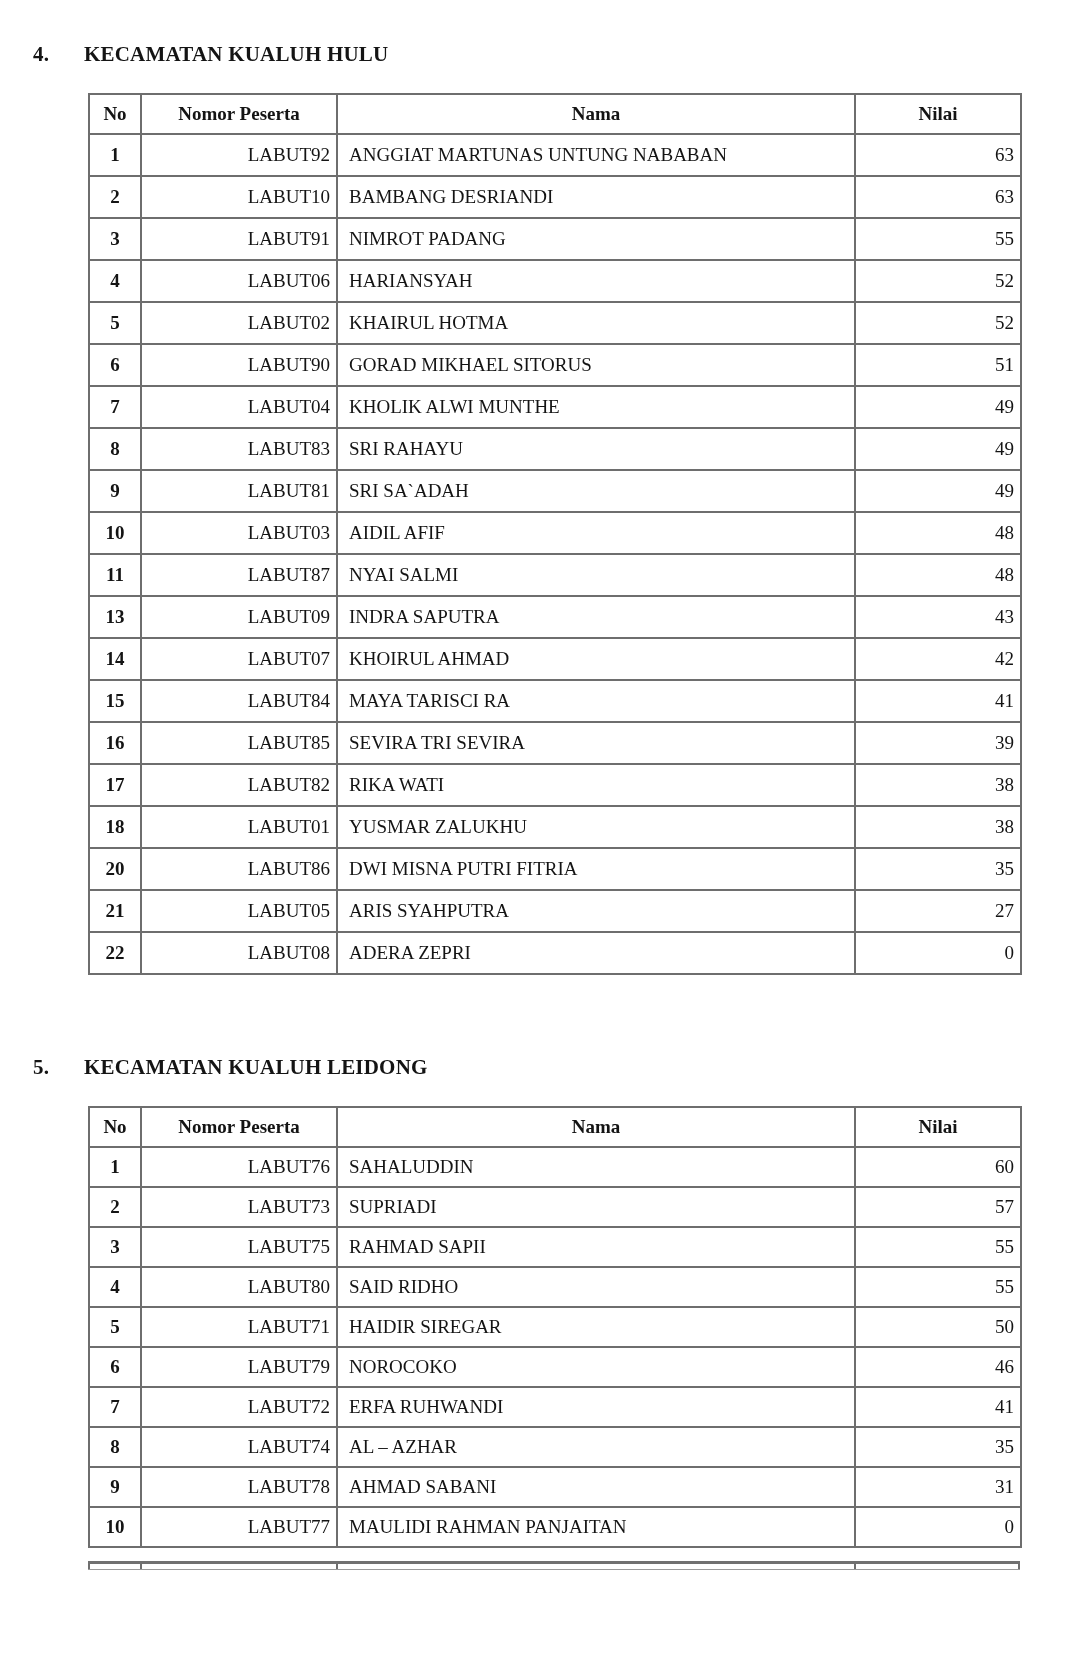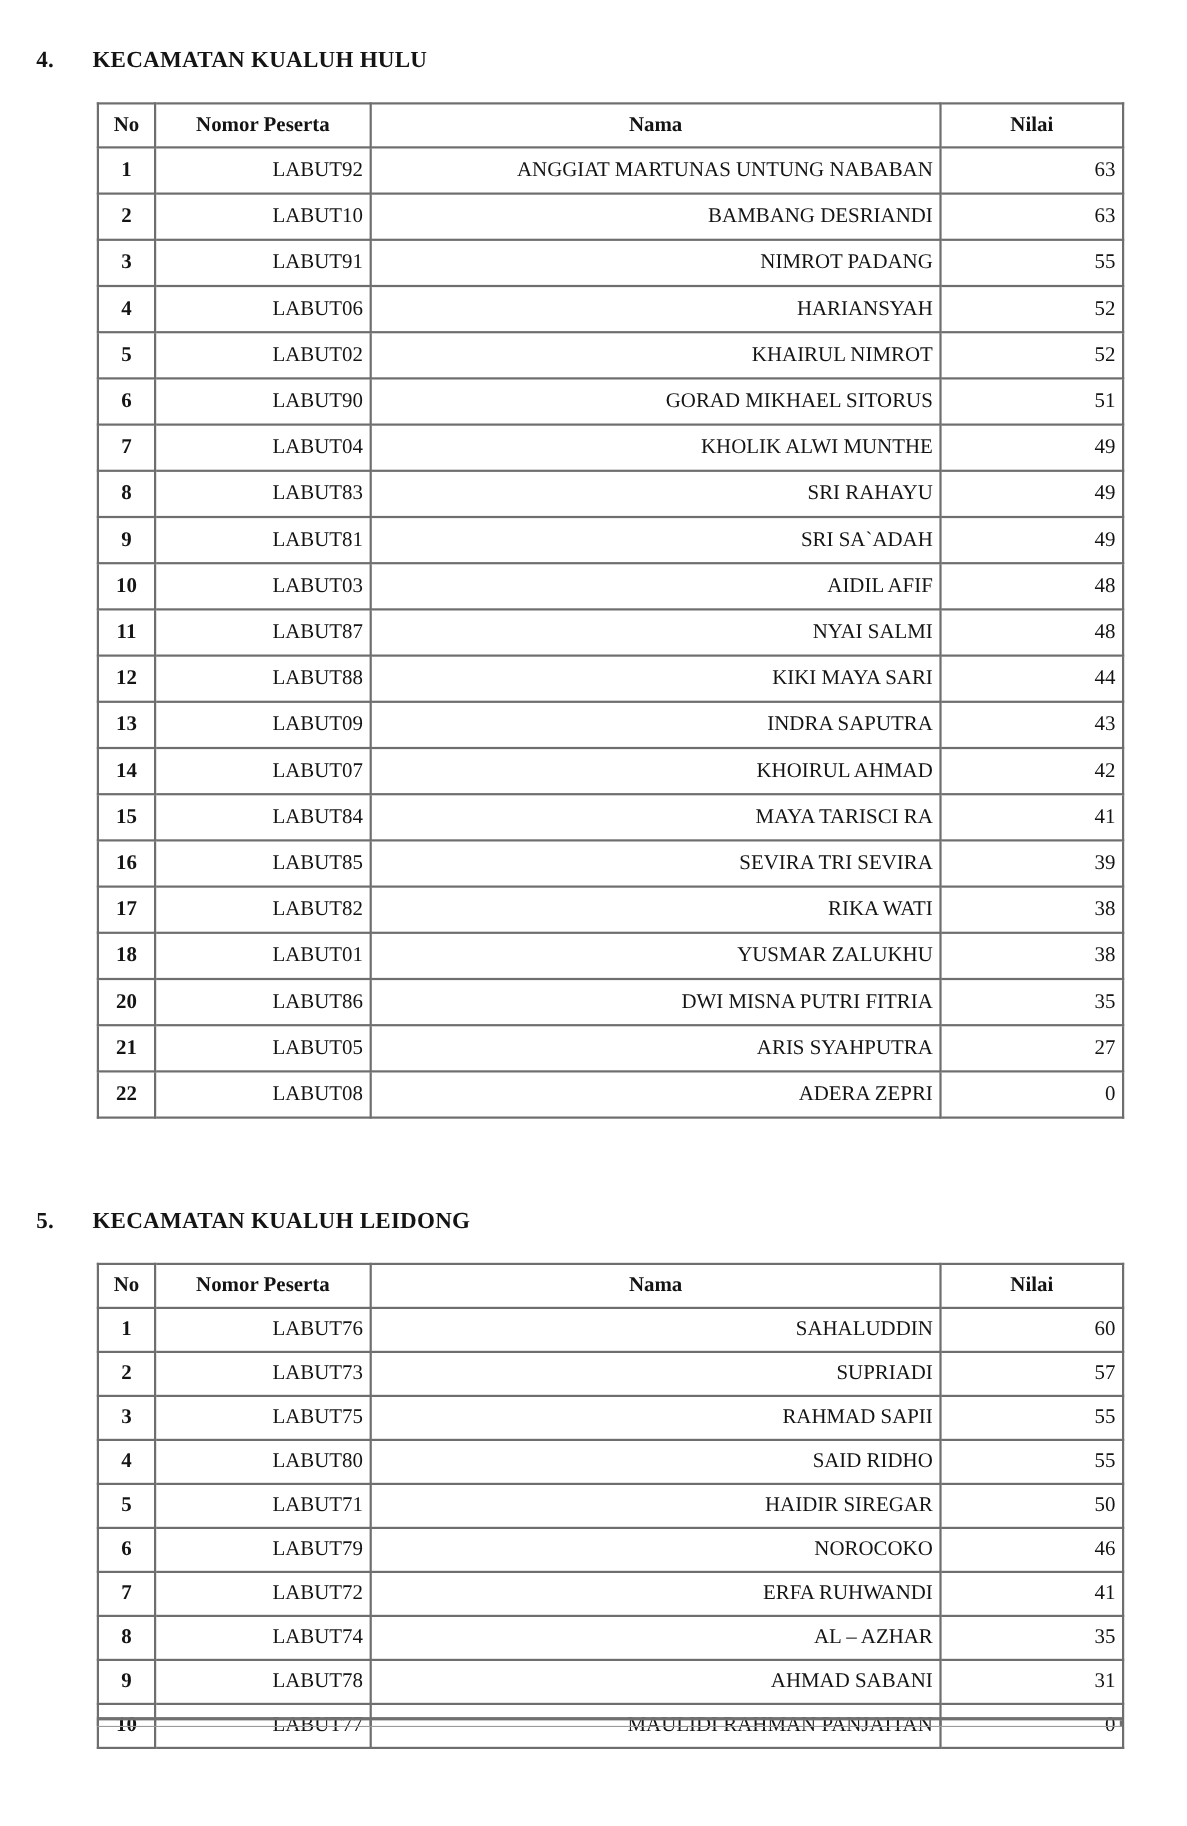"ANGGIAT MARTUNAS UNTUNG NABABAN" table.results td:nth-child(3) { text-align: right -> left }
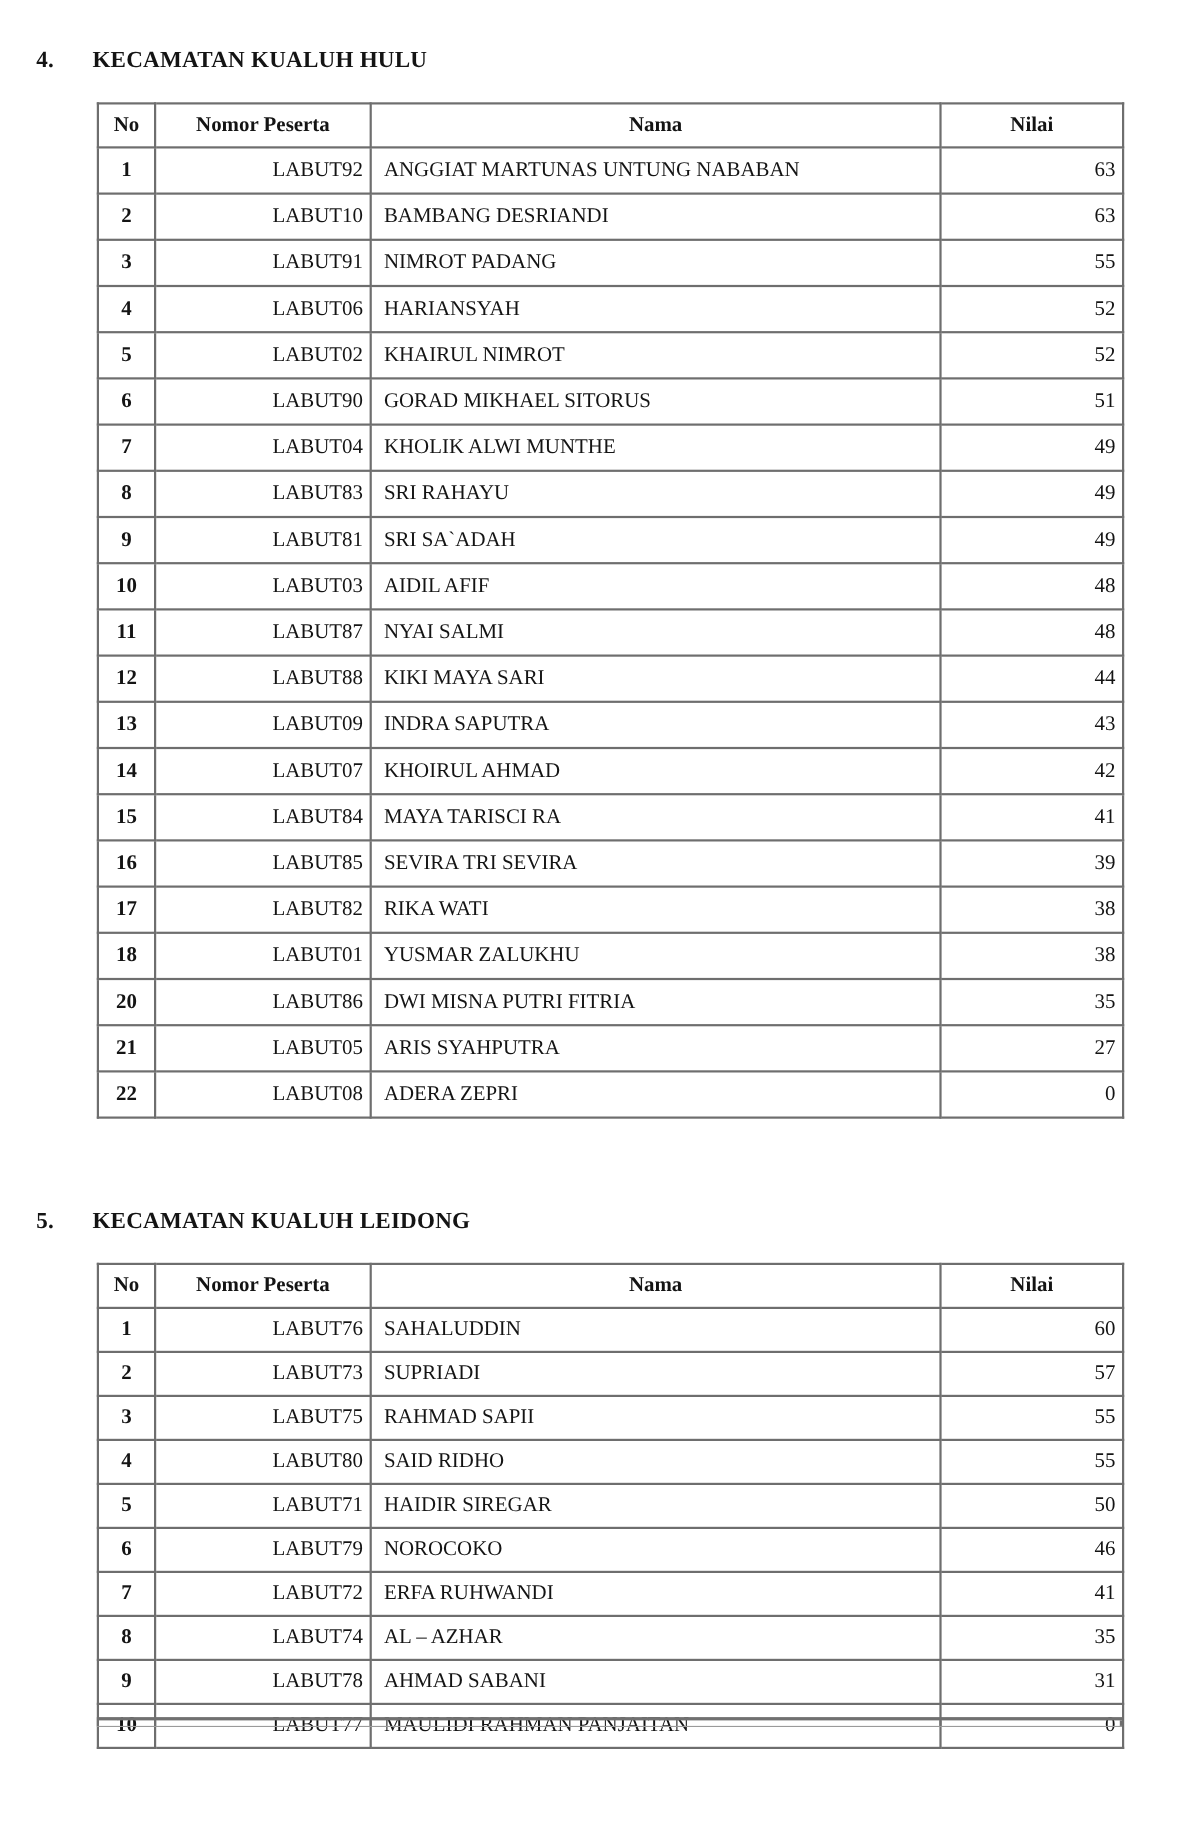"KHAIRUL NIMROT" td { text: NIMROT -> HOTMA }
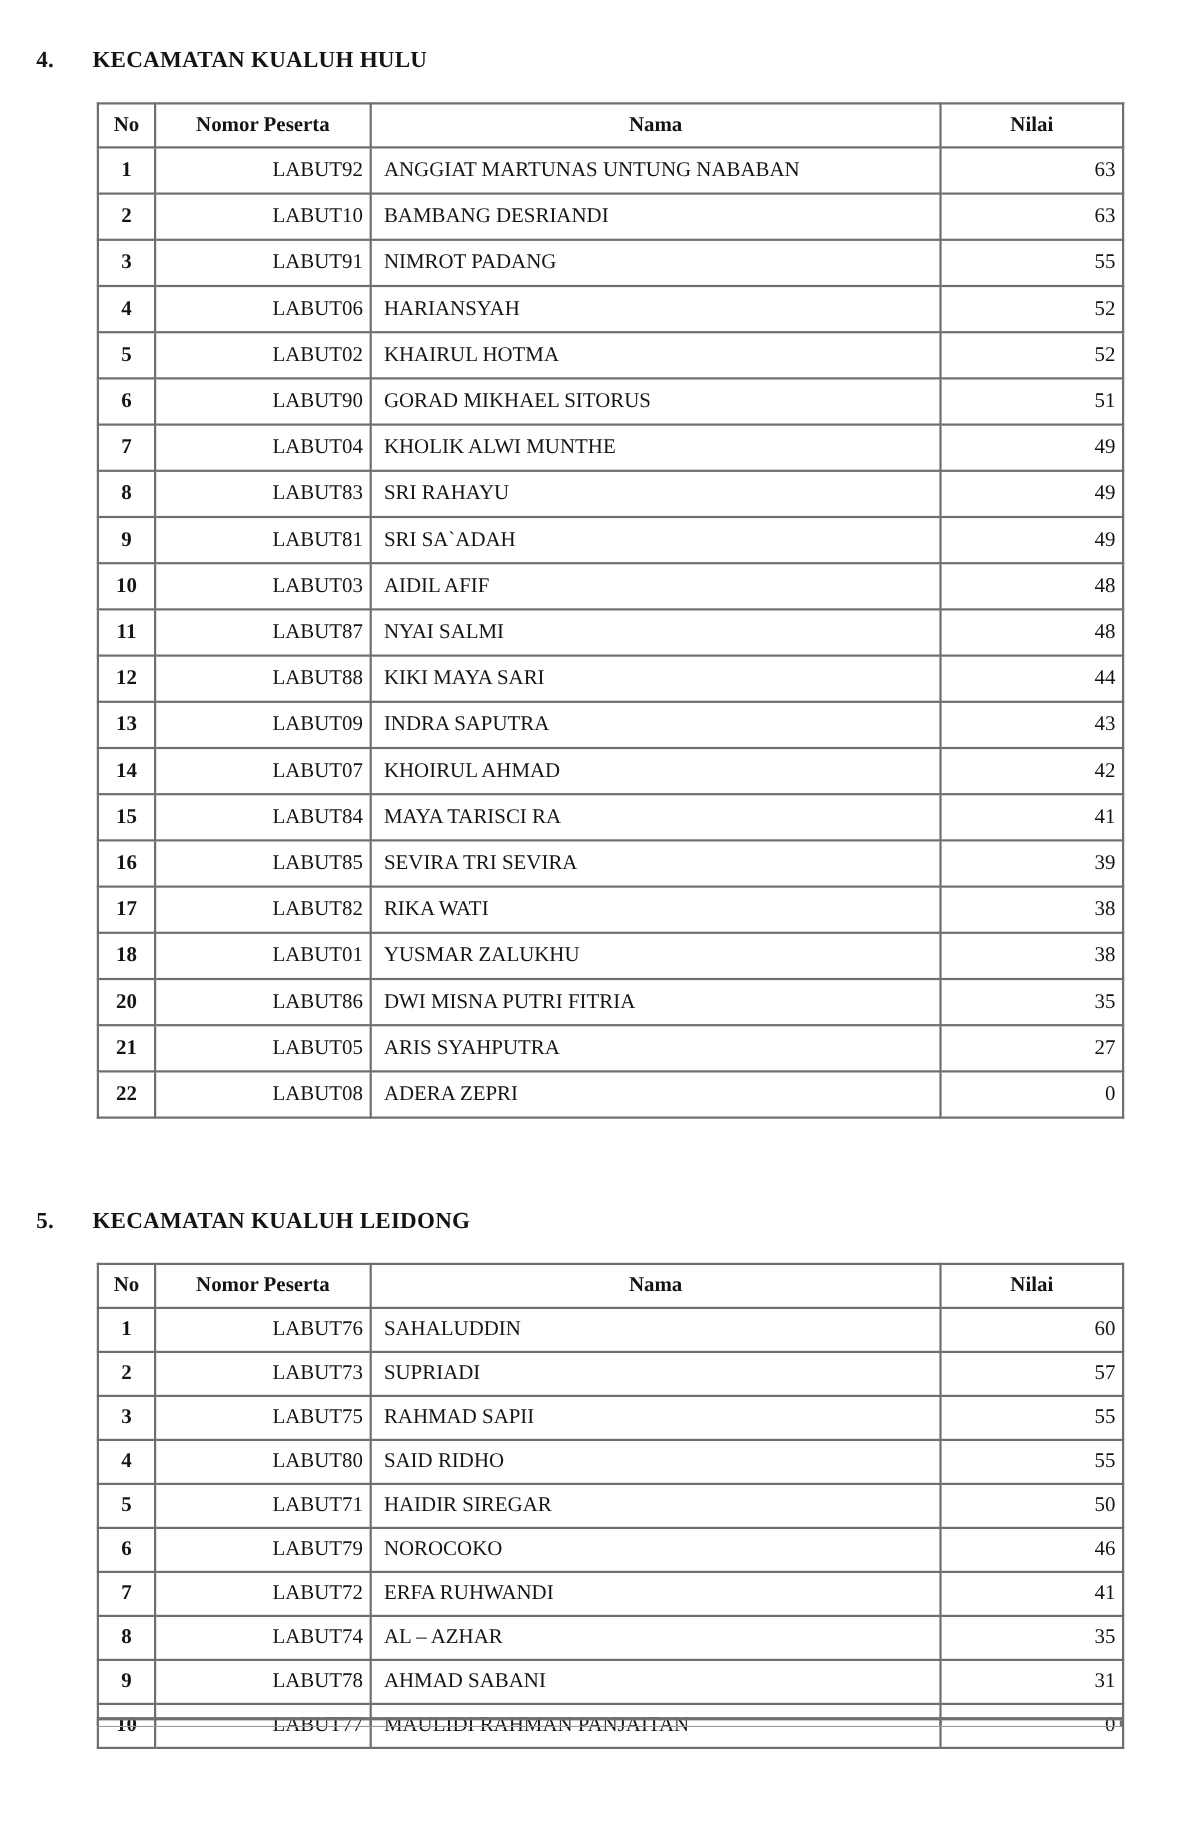"12" tr { html: <tr> <td>12</td> <td>LABUT88</td> <td>KIKI MAYA SARI</td> <td>44</td> </tr> -> none }
